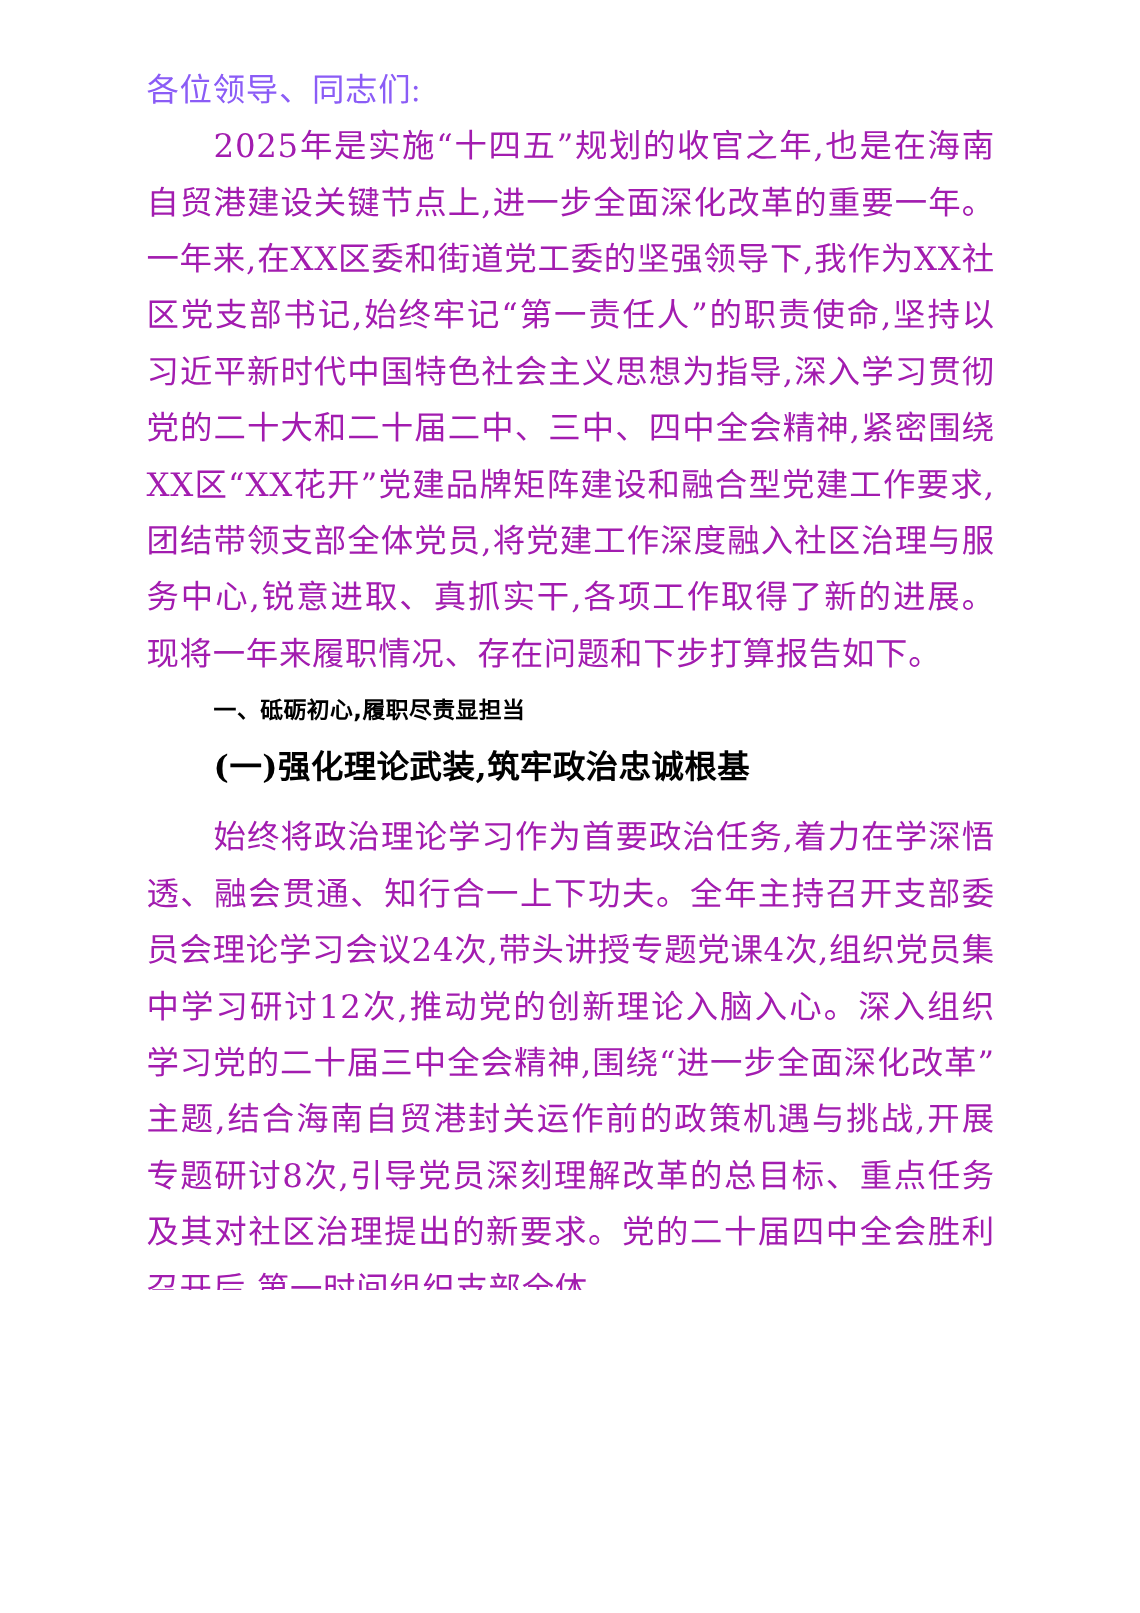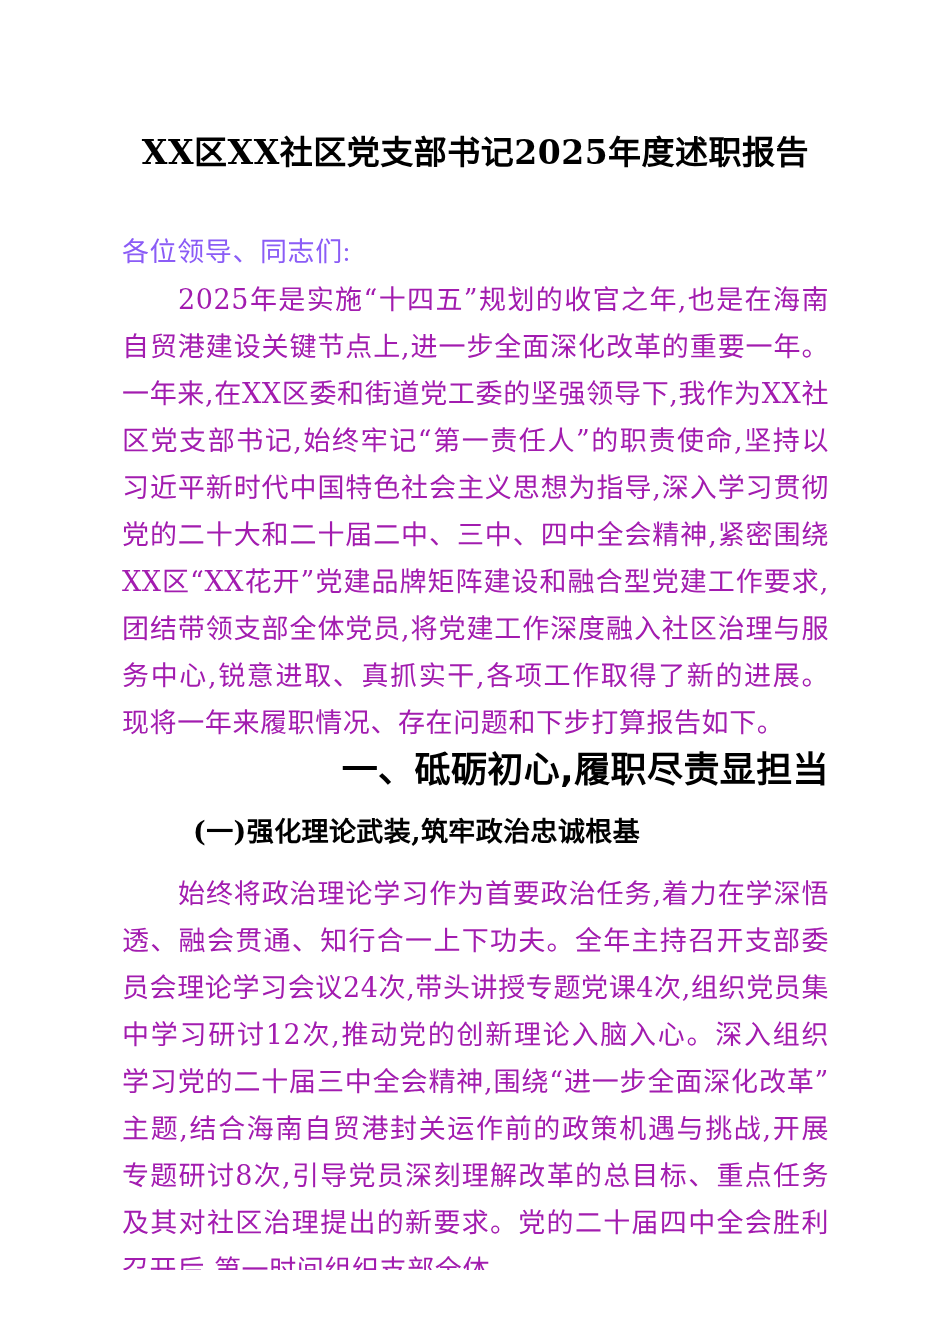"XX区XX社区党支部书记2025年度述职报告" h1.doc-title { html: <h1>XX区XX社区党支部书记2025年度述职报告</h1> -> none }
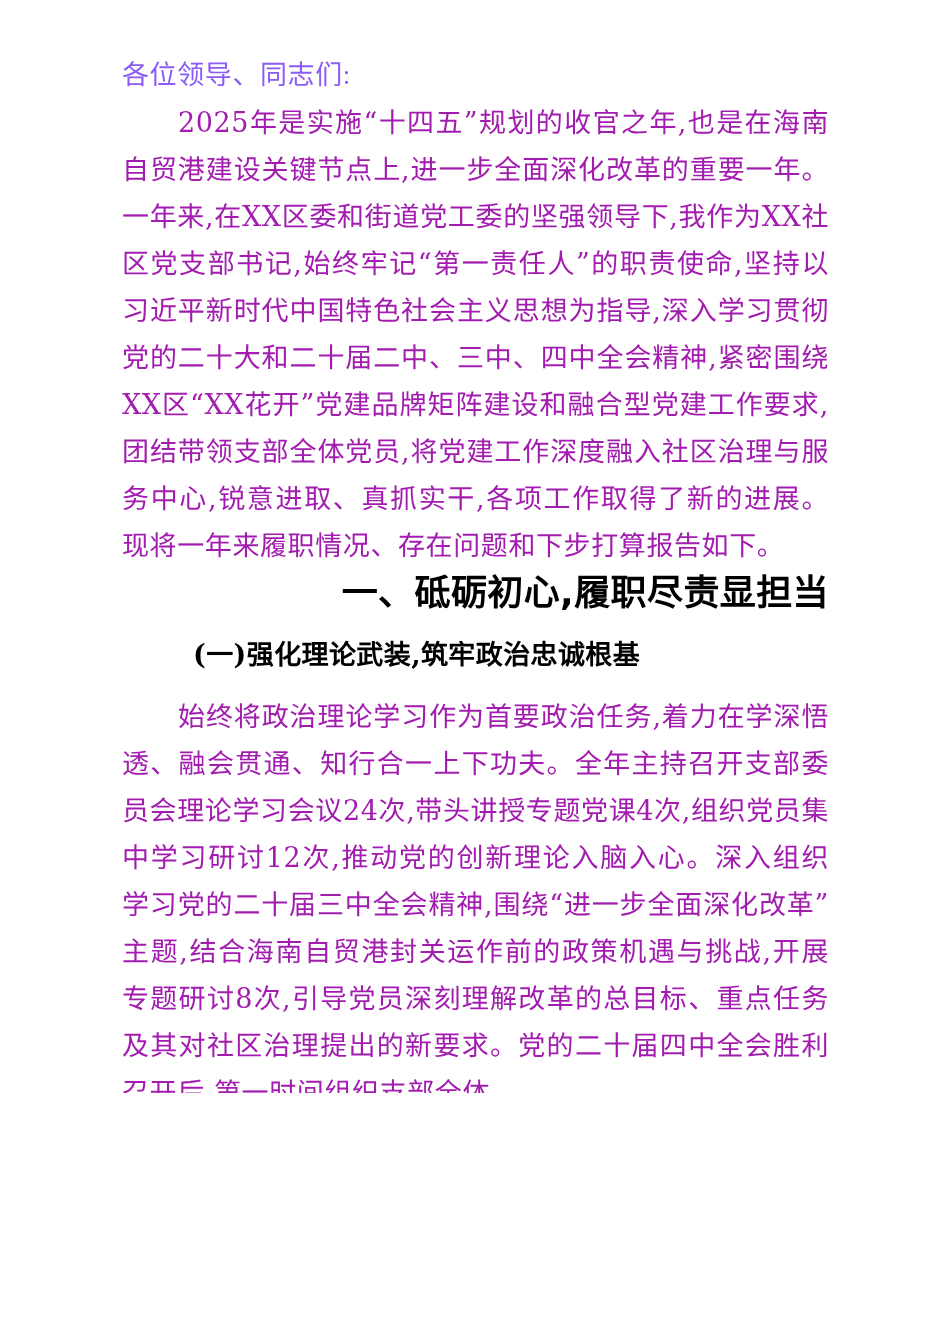"一、砥砺初心,履职尽责显担当" .heading-1 { font-size: 36px -> 19px; text-align: right -> none }
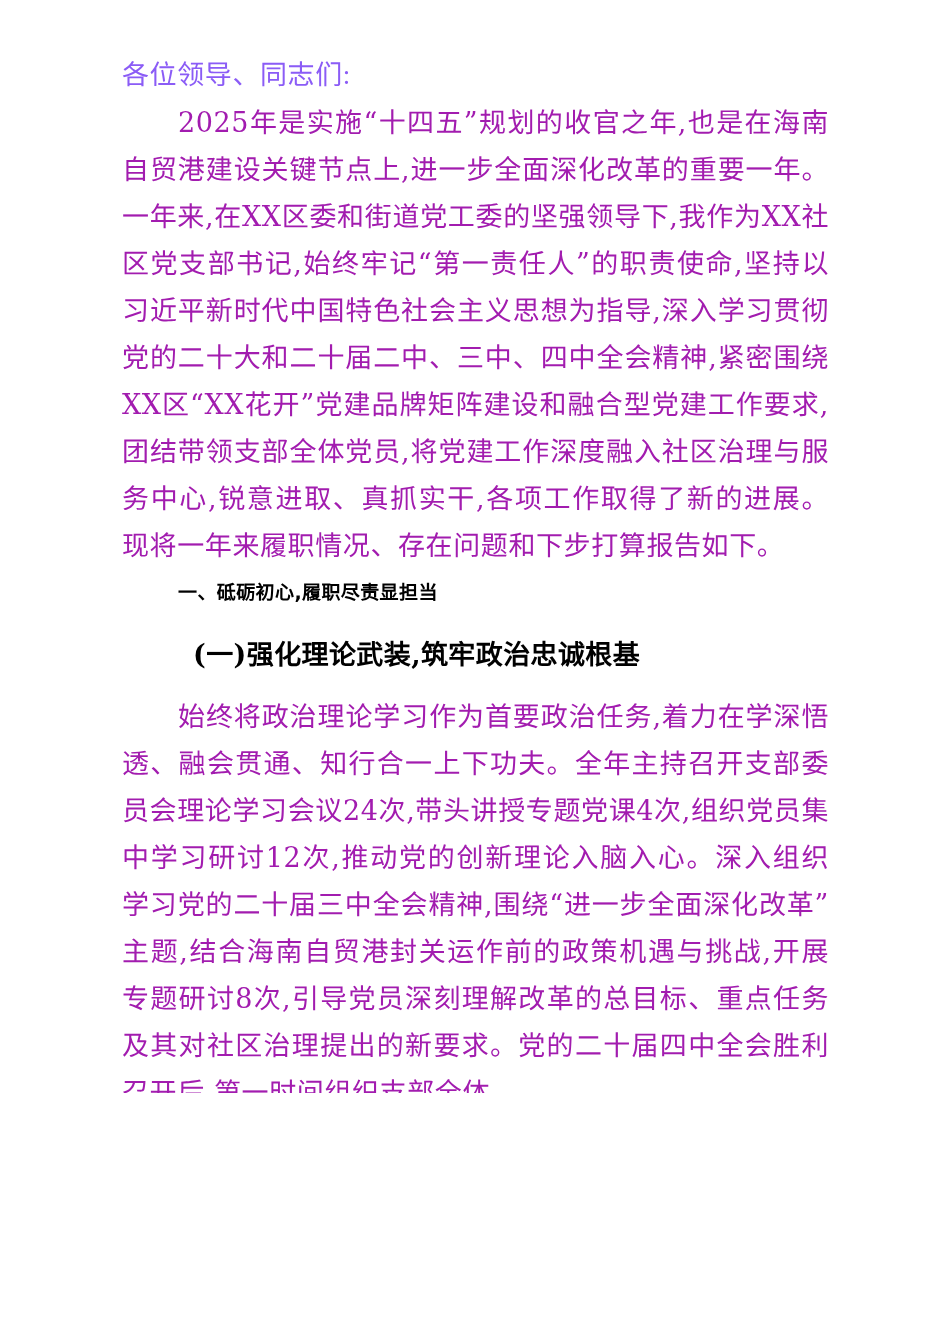"(一)强化理论武装,筑牢政治忠诚根基" .heading-2 { margin: 15px -> 0 }
